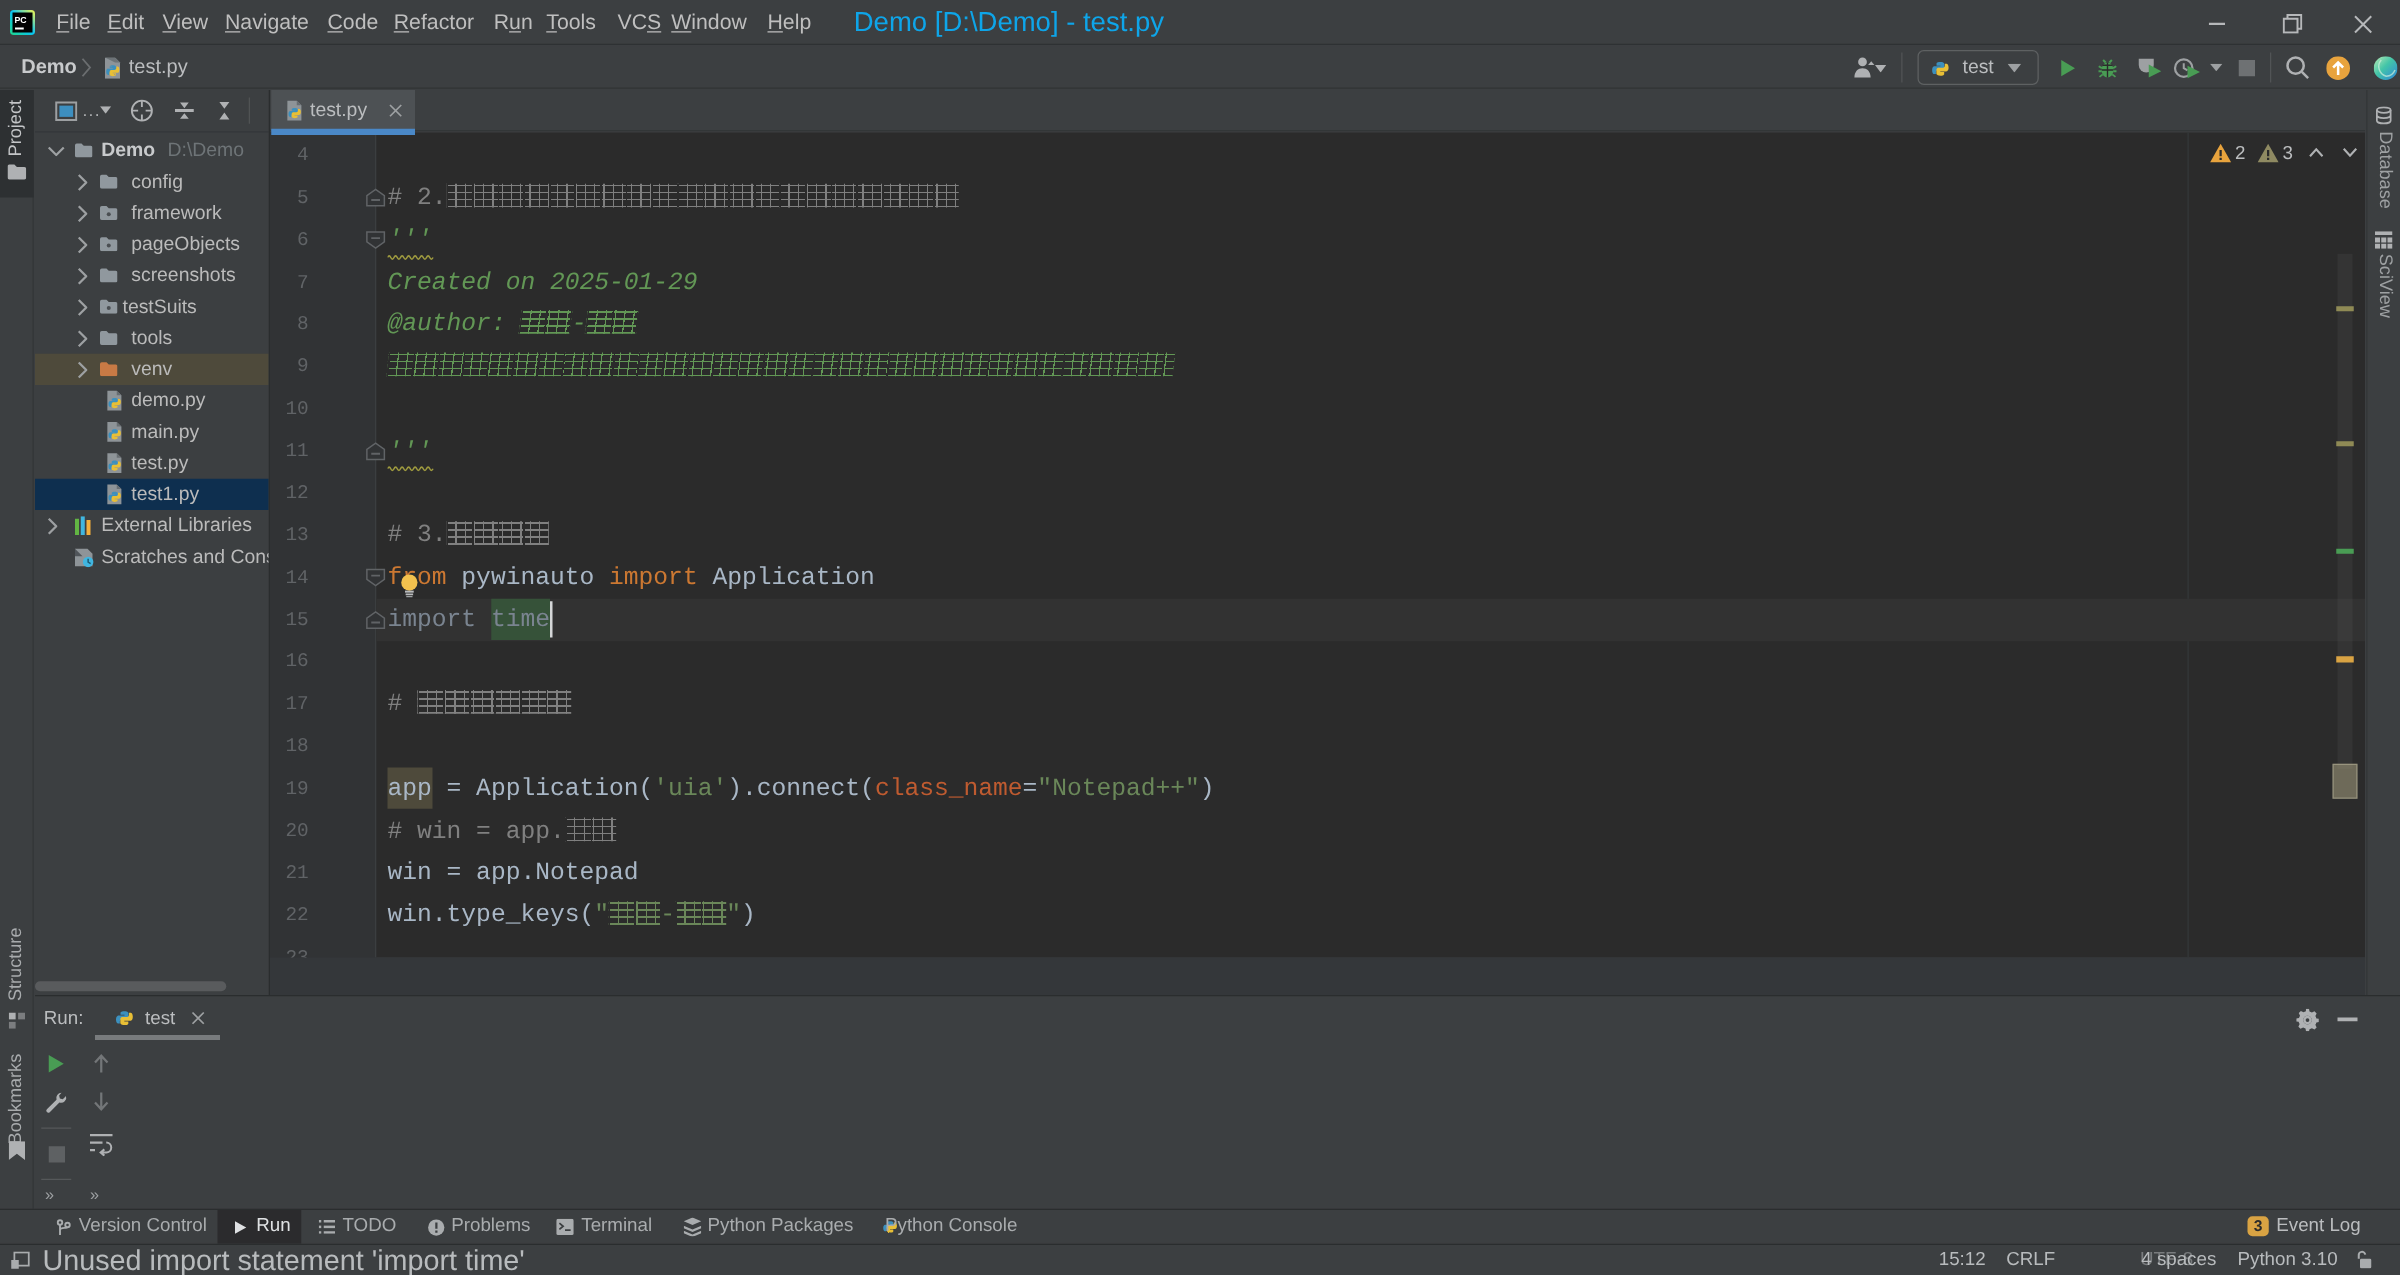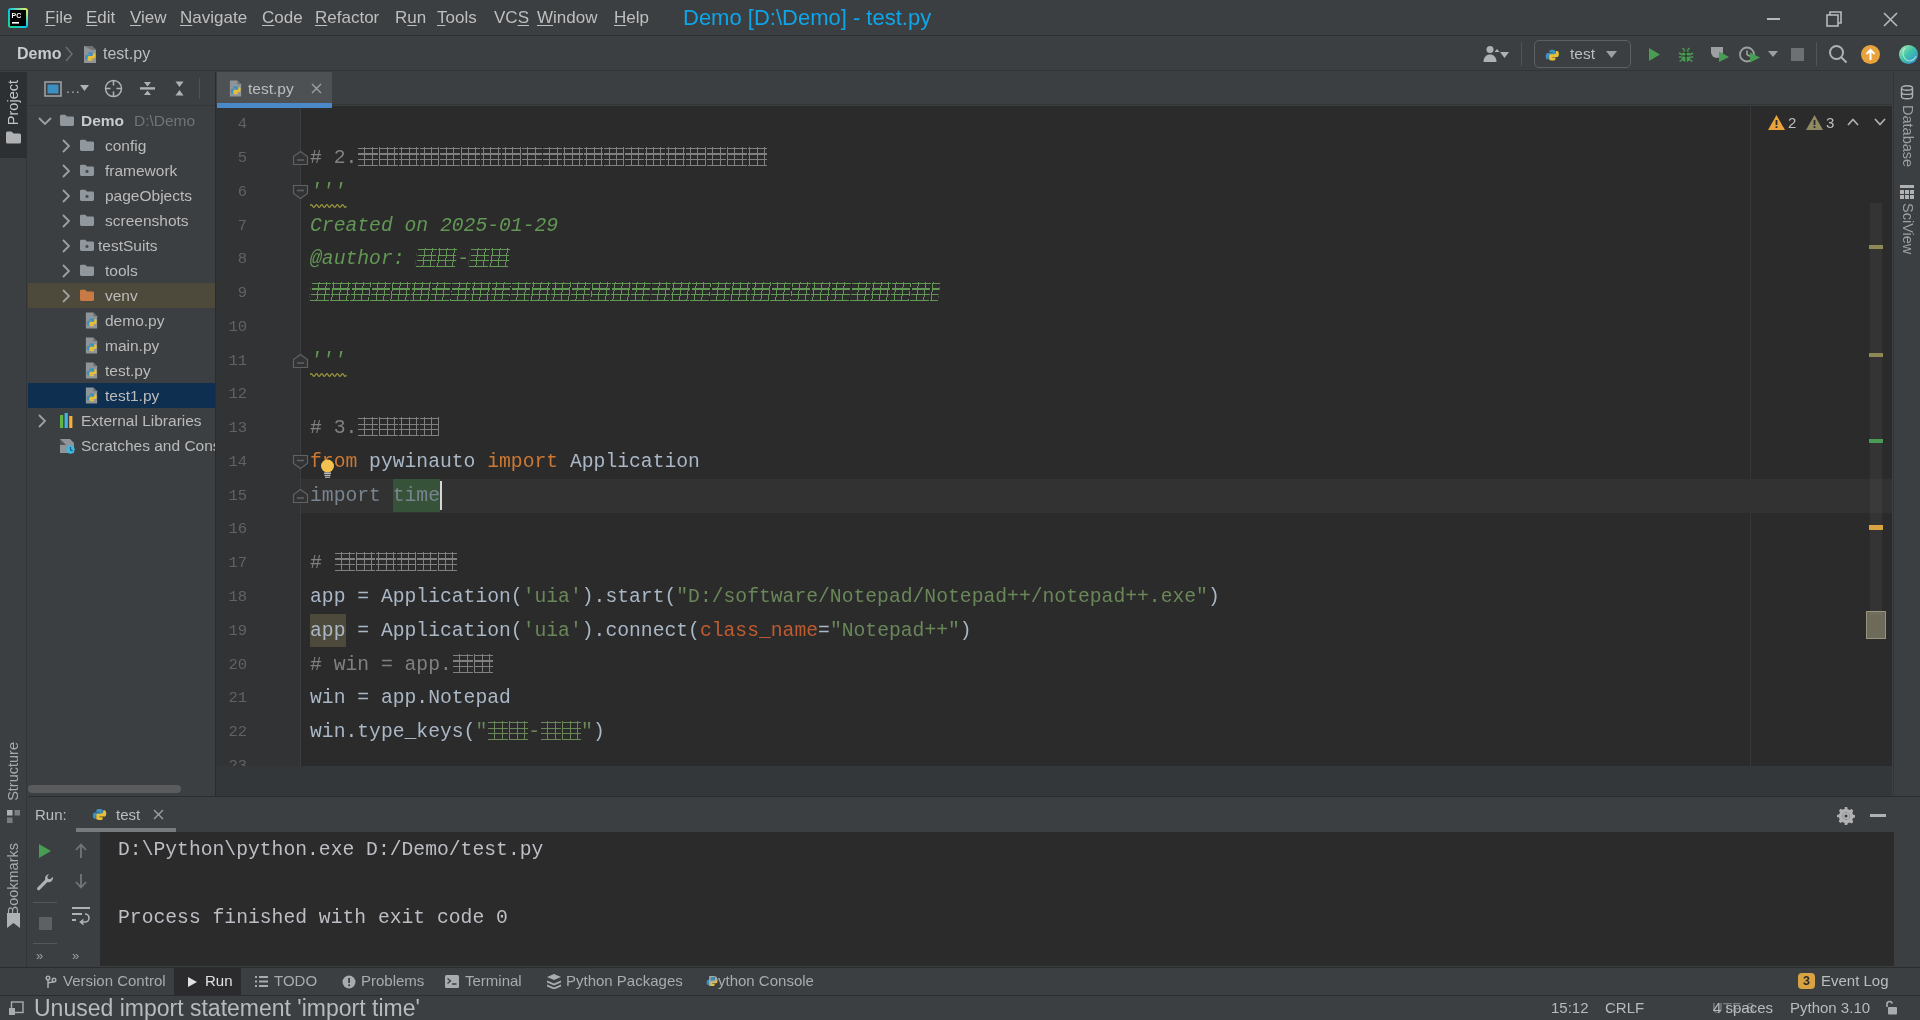"app =" div.eline { html: <div>app = Application(<span>'uia'</span>).start(<span>"D:/software/Notepad/Notepad++/notepad++.exe"</span>)</div> -> none }
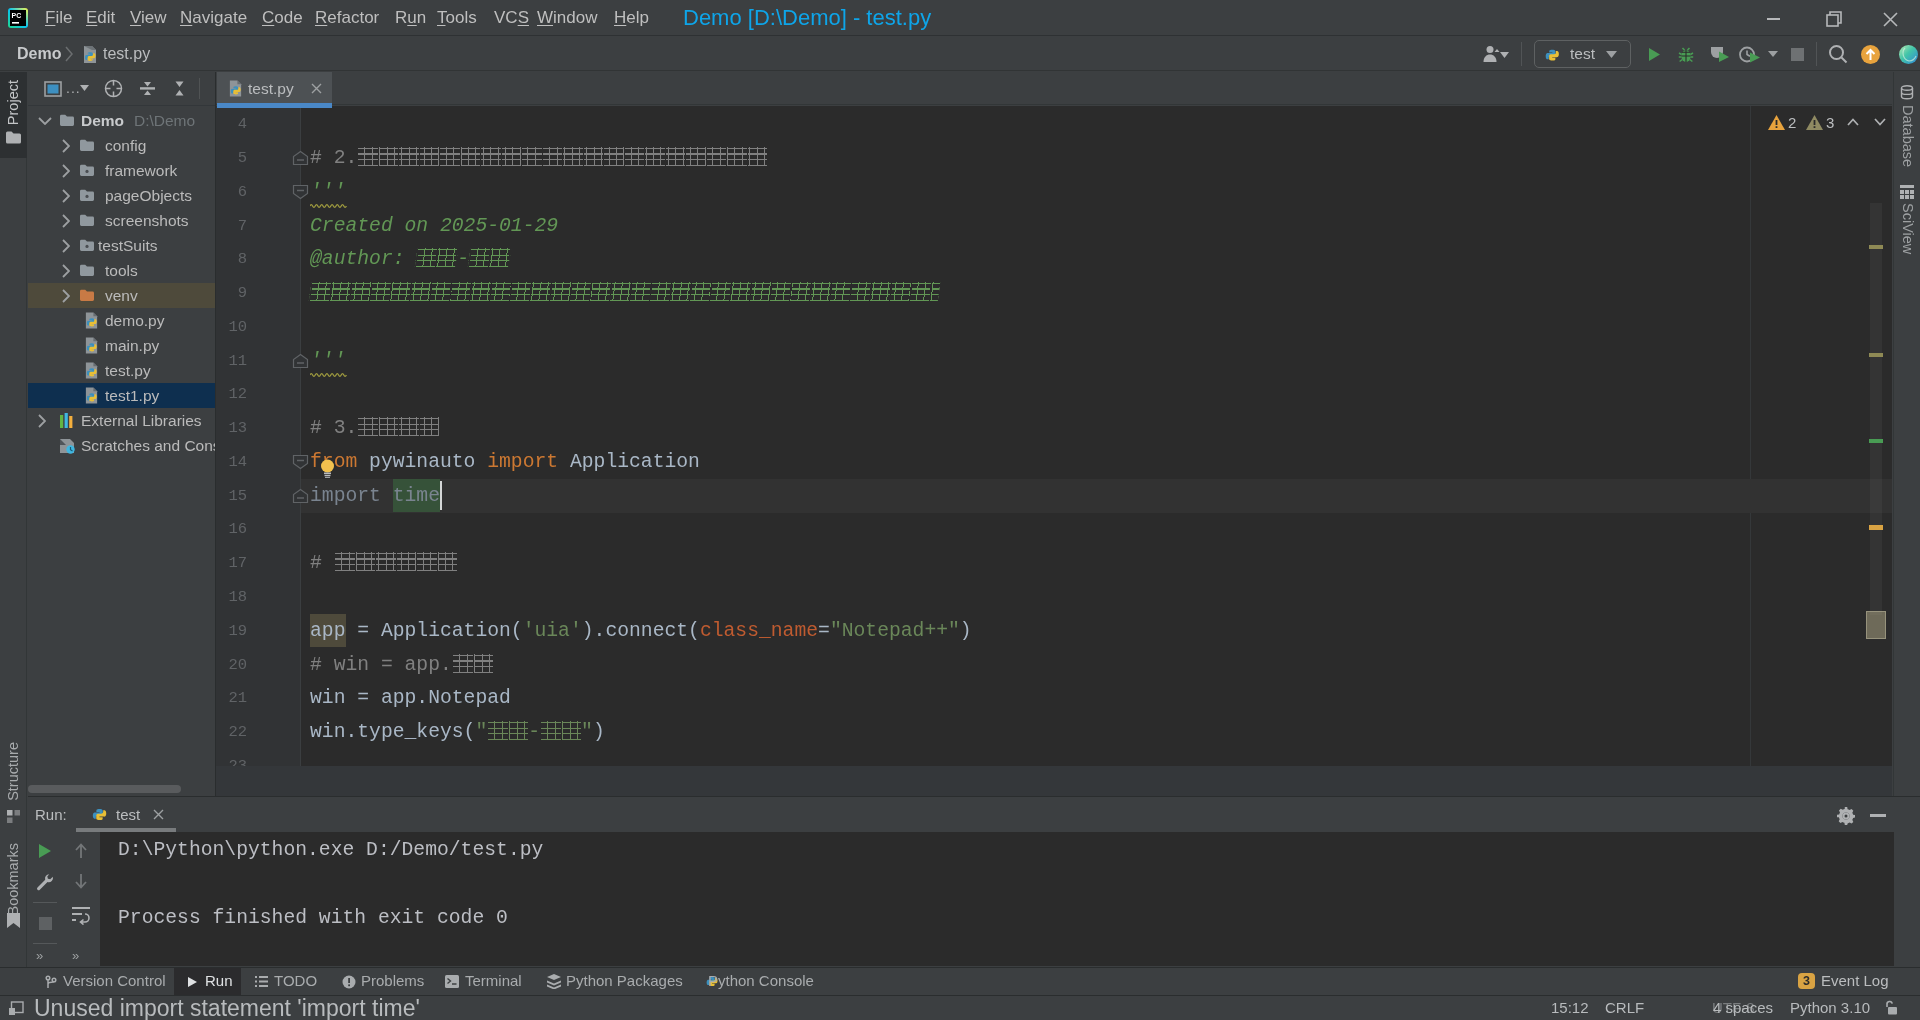"D:\Python\python.exe D:/Demo/test.py" div { html: <div> <div>D:\Python\python.exe D:/Demo/test.py</div> <div>Process finished with exit code 0</div> </div> -> none }
